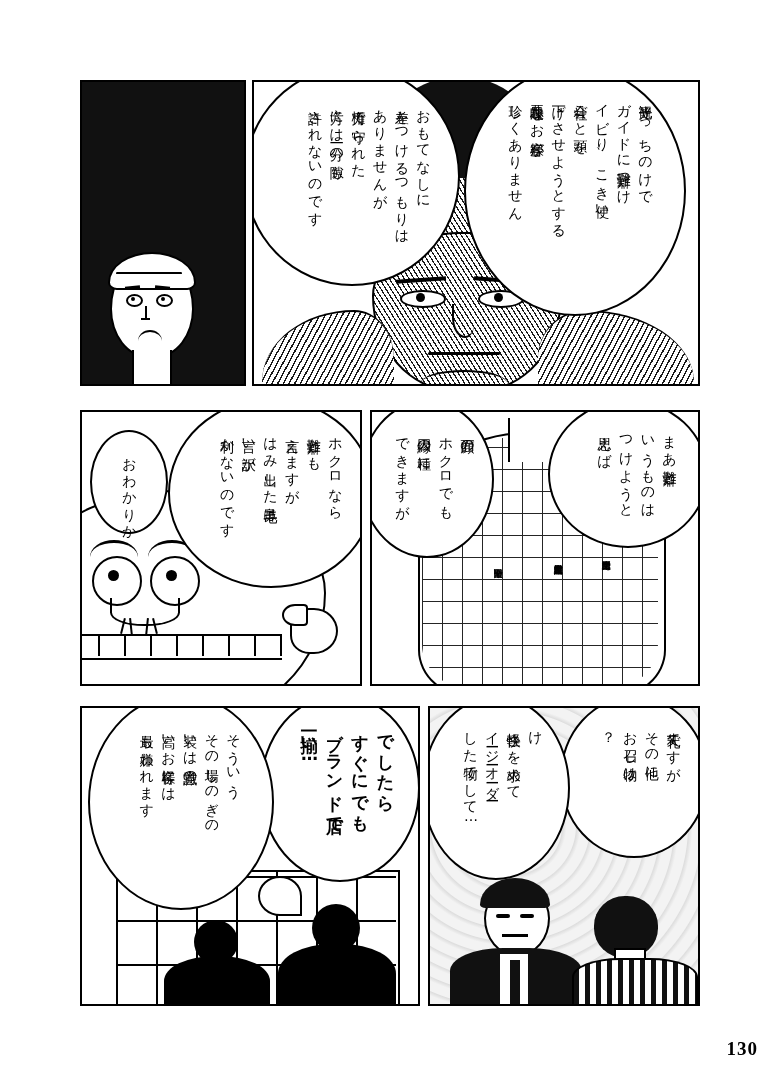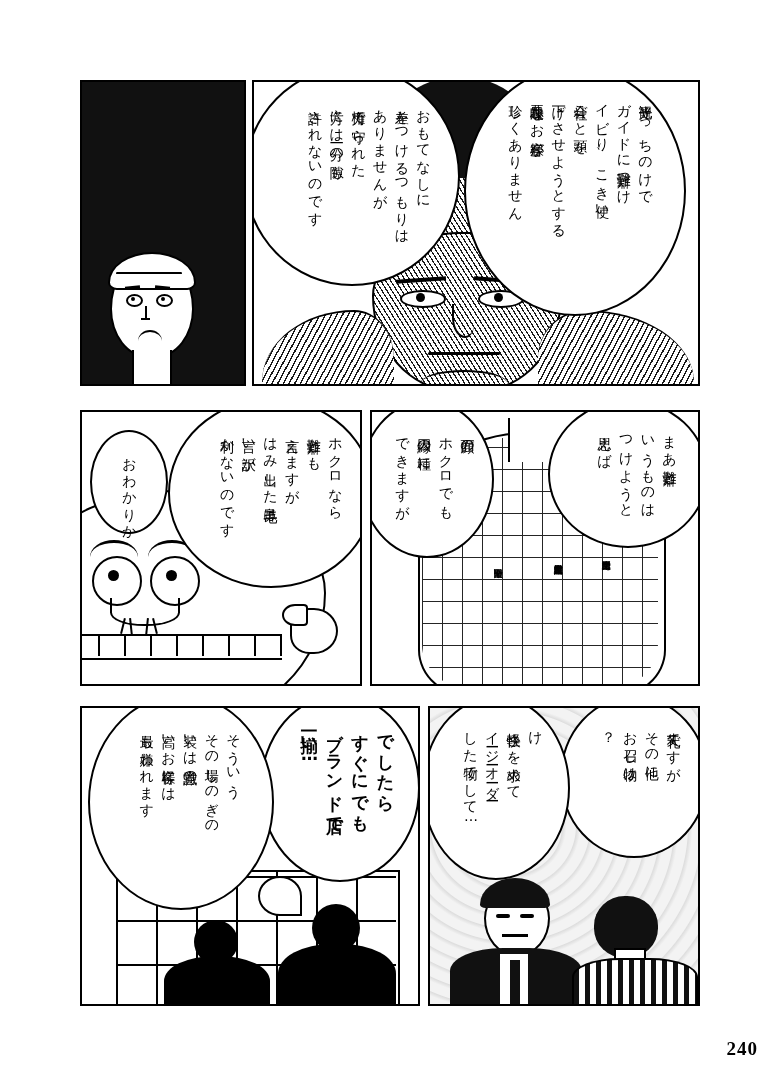"240" div.page-number { text: 240 -> 130 }
